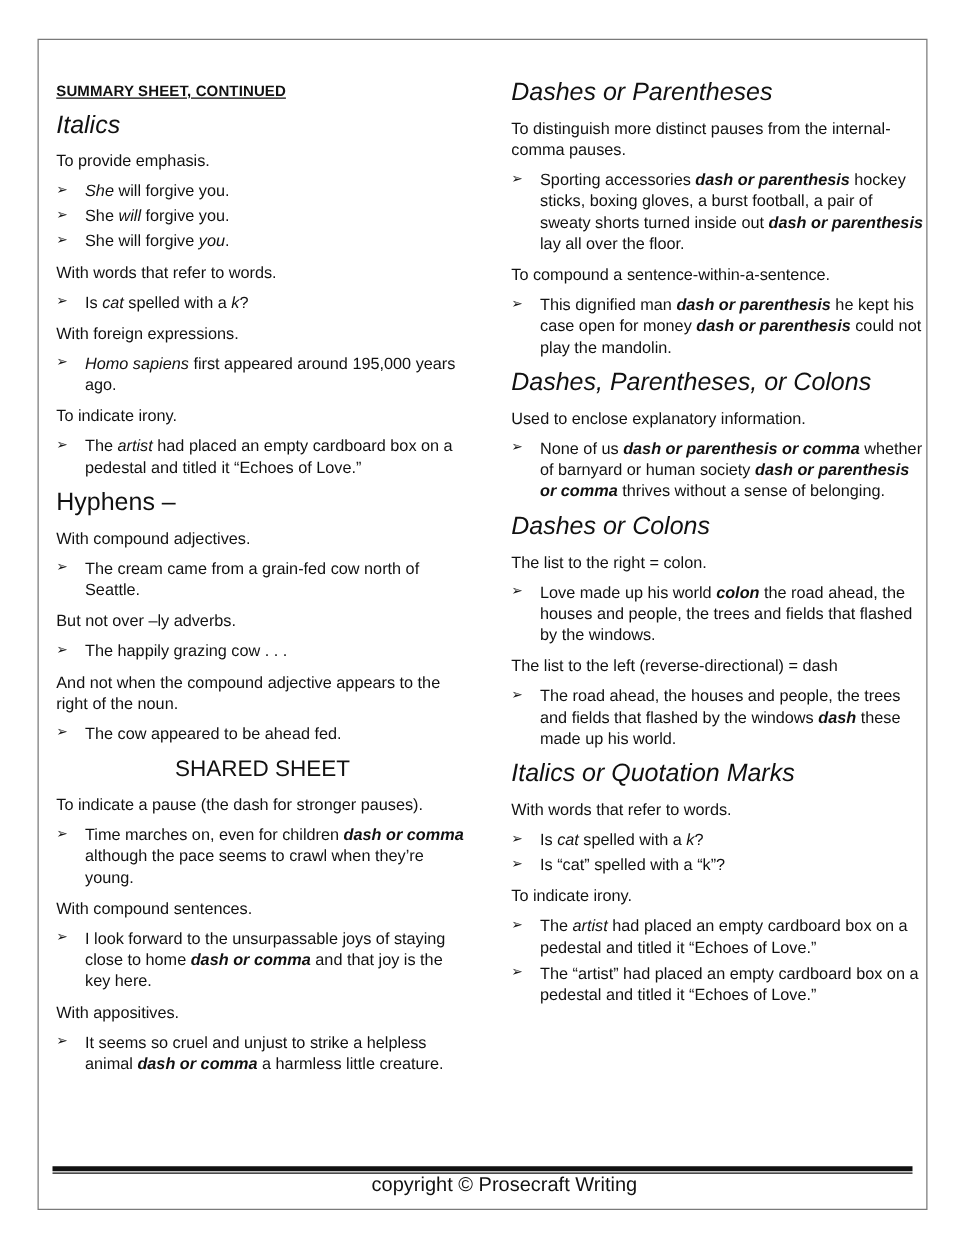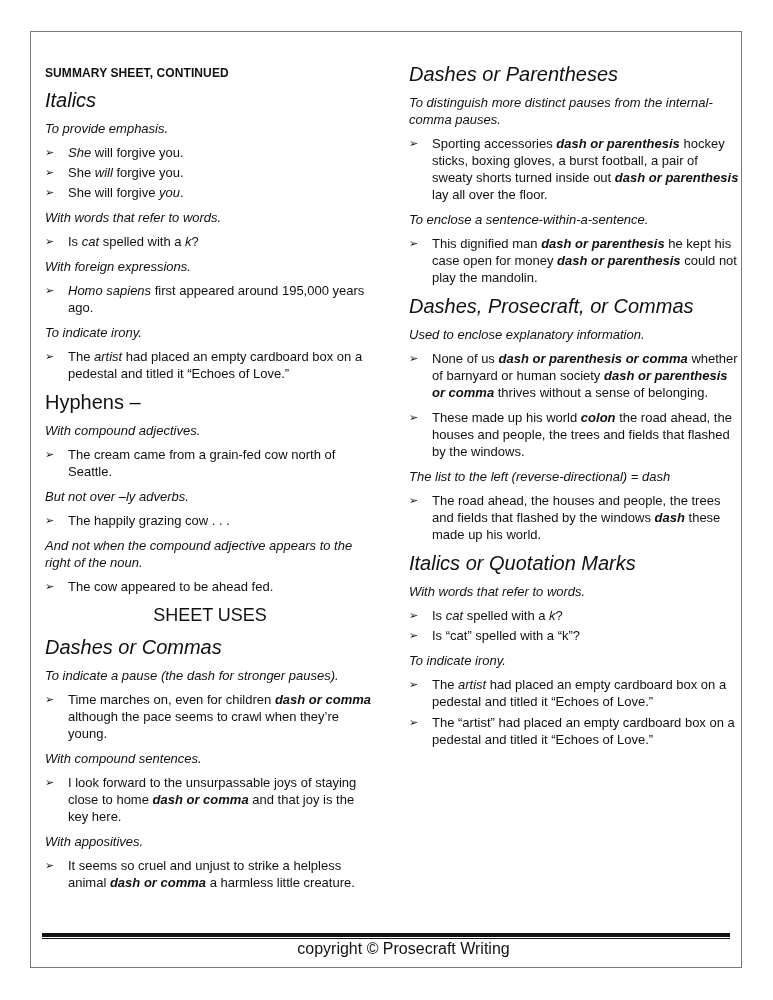"SUMMARY SHEET, CONTINUED" .kicker { text-decoration: none -> underline }
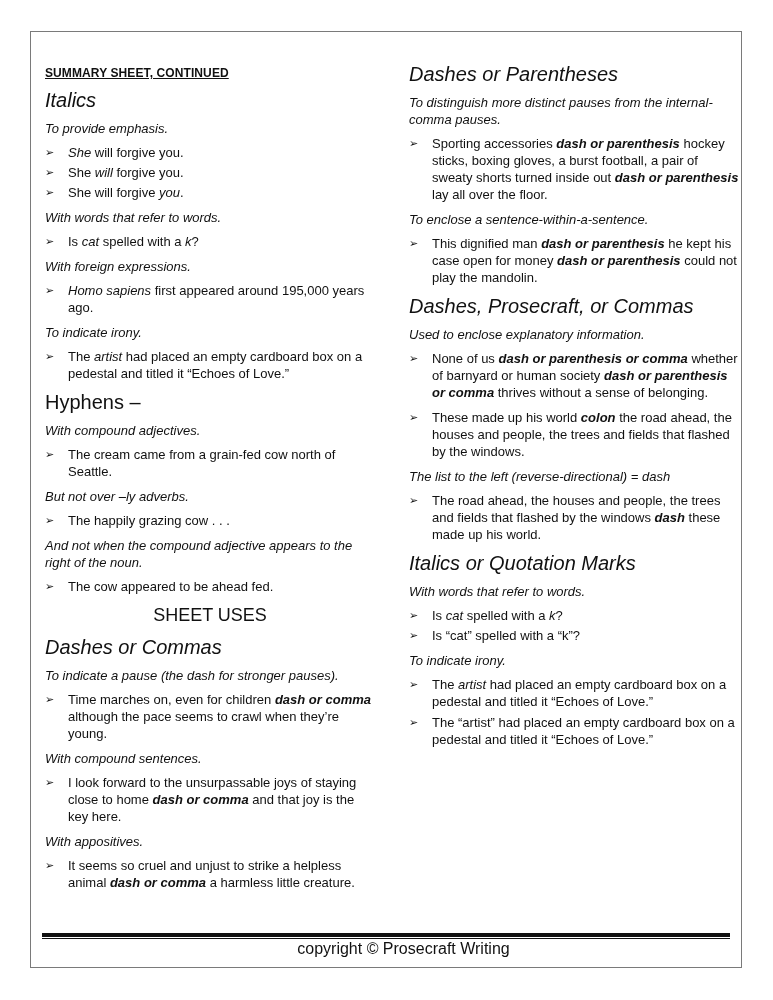"To distinguish more distinct pauses" p.lead { font-style: italic -> none }
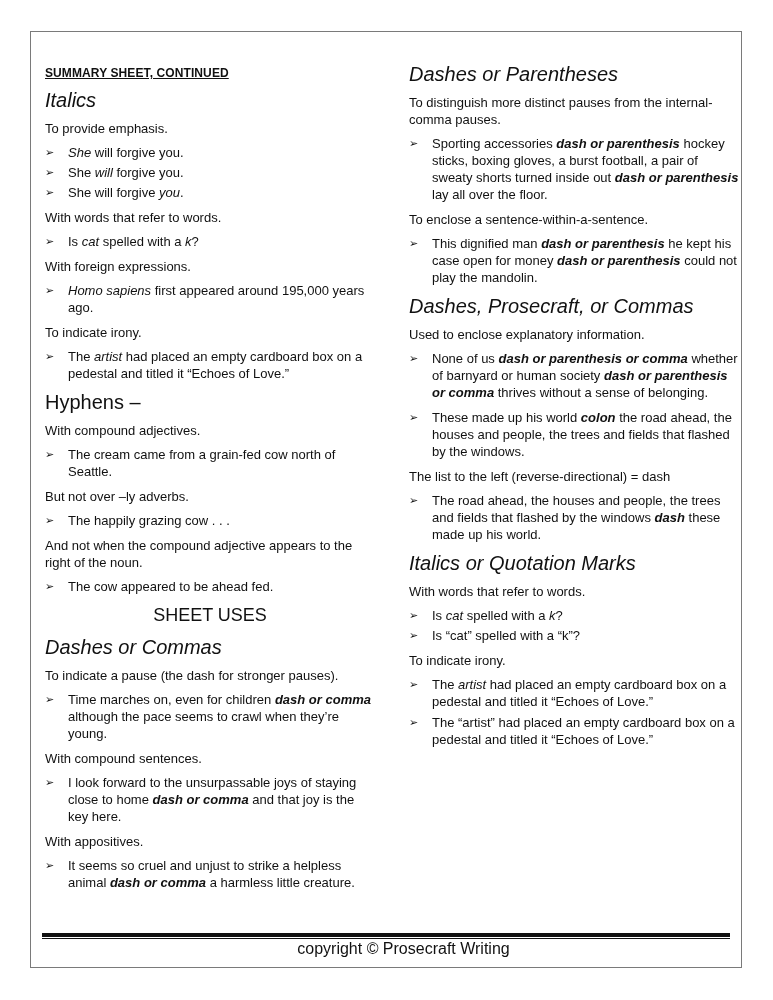"To enclose a sentence-within-a-sentence." p.lead { text: enclose -> compound }
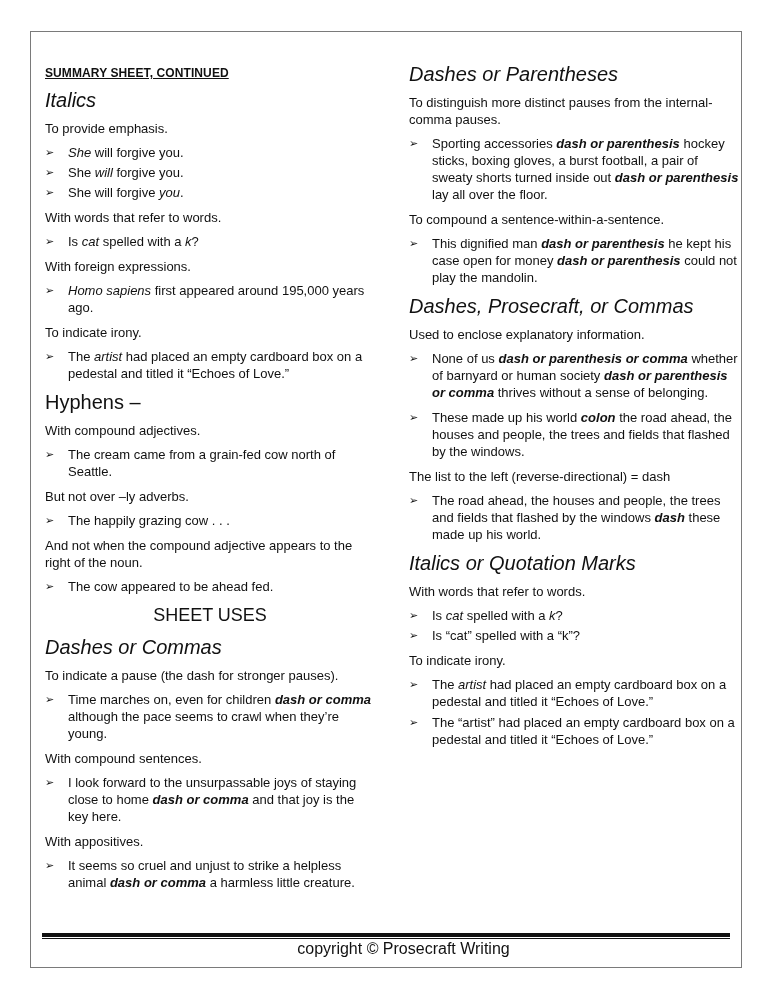"Dashes, Prosecraft, or Commas" h2.sec { text: Prosecraft, or Commas -> Parentheses, or Colons }
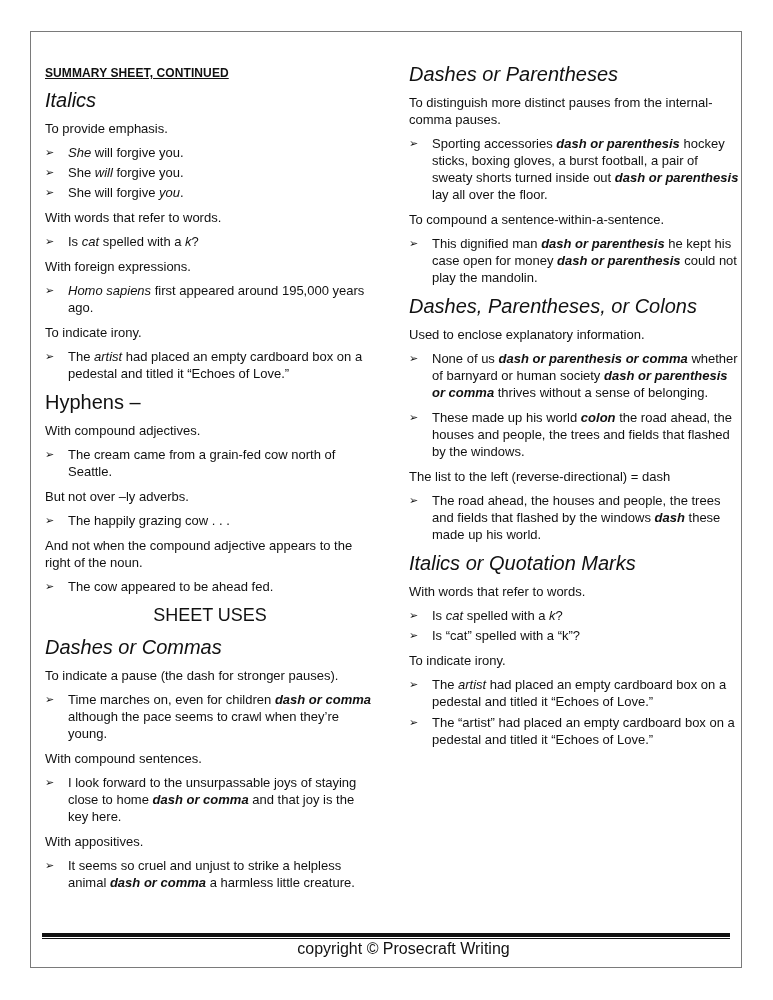"Dashes or Colons" h2.sec { html: none -> <h2>Dashes or Colons</h2> }
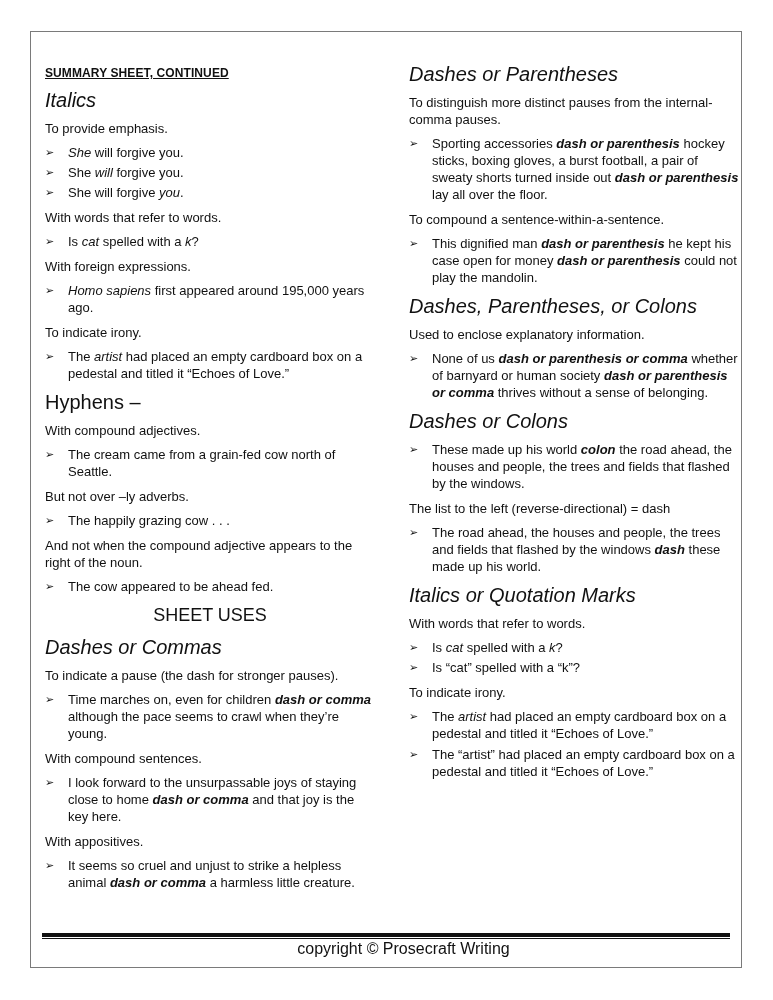"The list to the right" p.lead { html: none -> <p>The list to the right = colon.</p> }
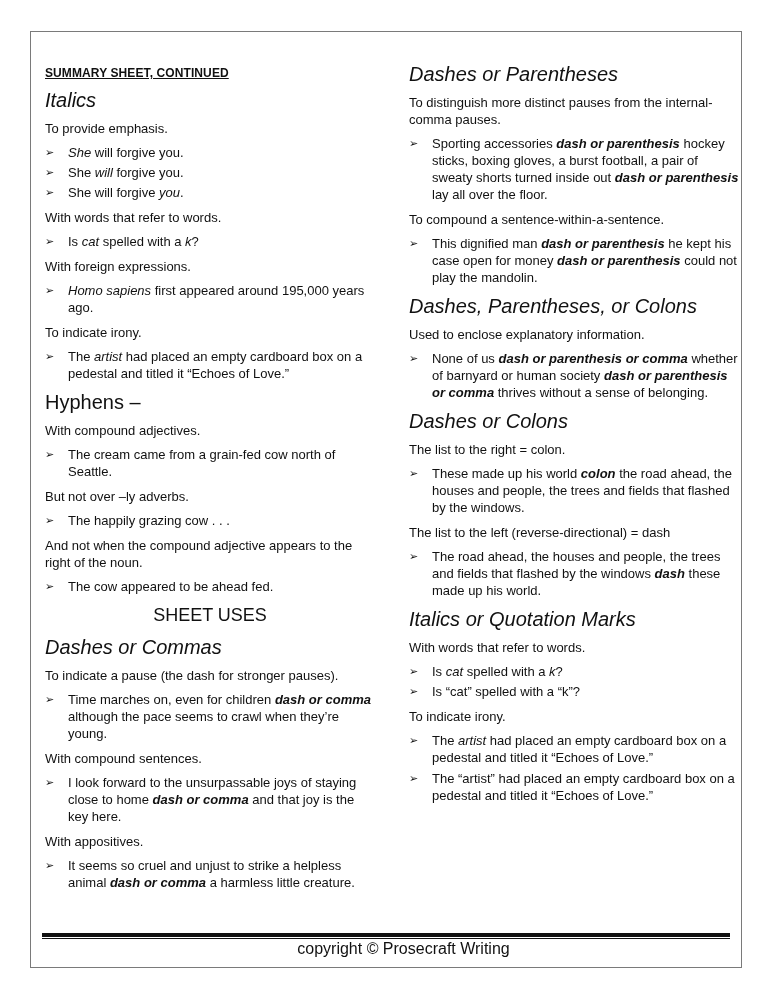"These made up his world" span { text: These -> Love }
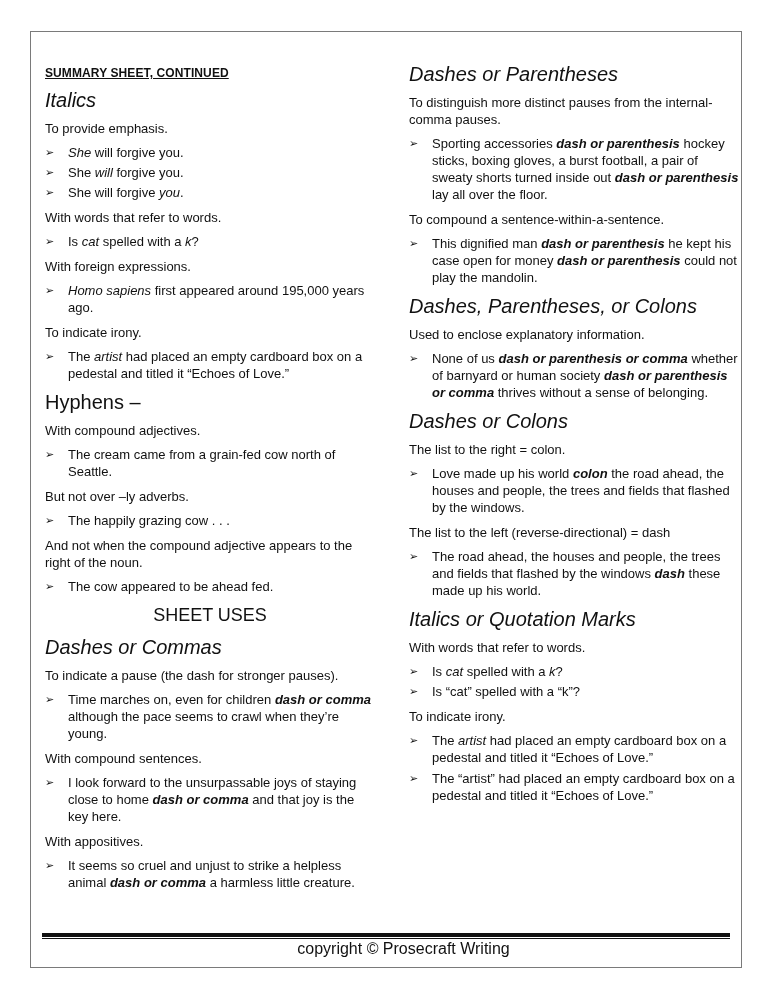"SHEET USES" h2.sec { text: SHEET USES -> SHARED SHEET }
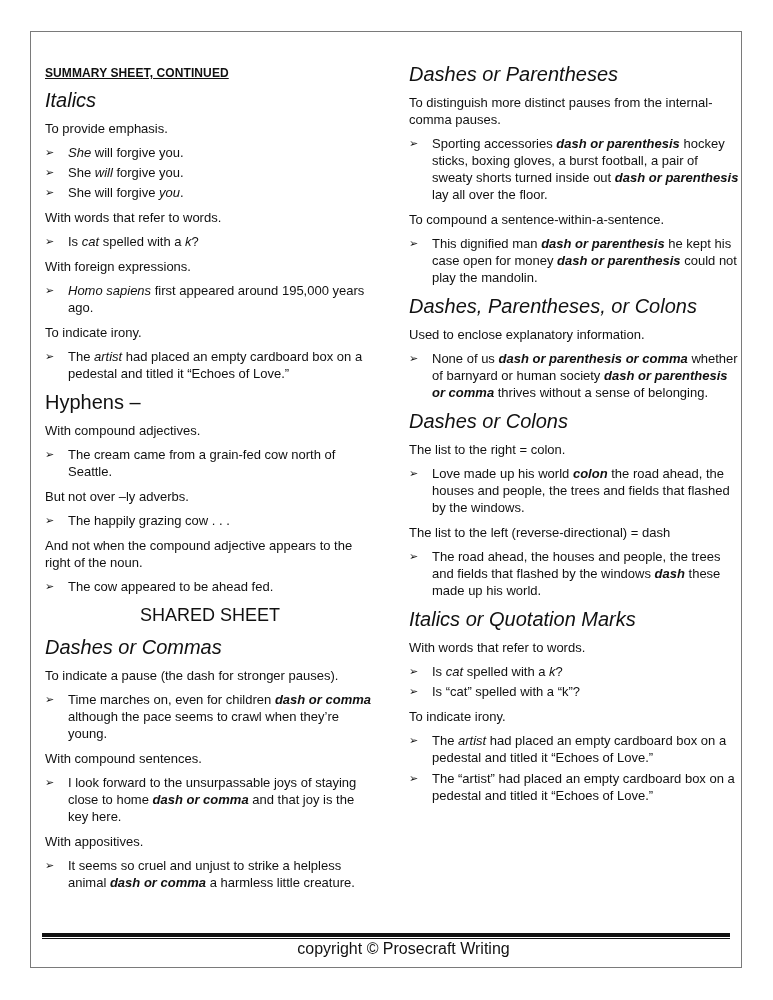"Dashes or Commas" h2.sec { html: <h2>Dashes or Commas</h2> -> none }
